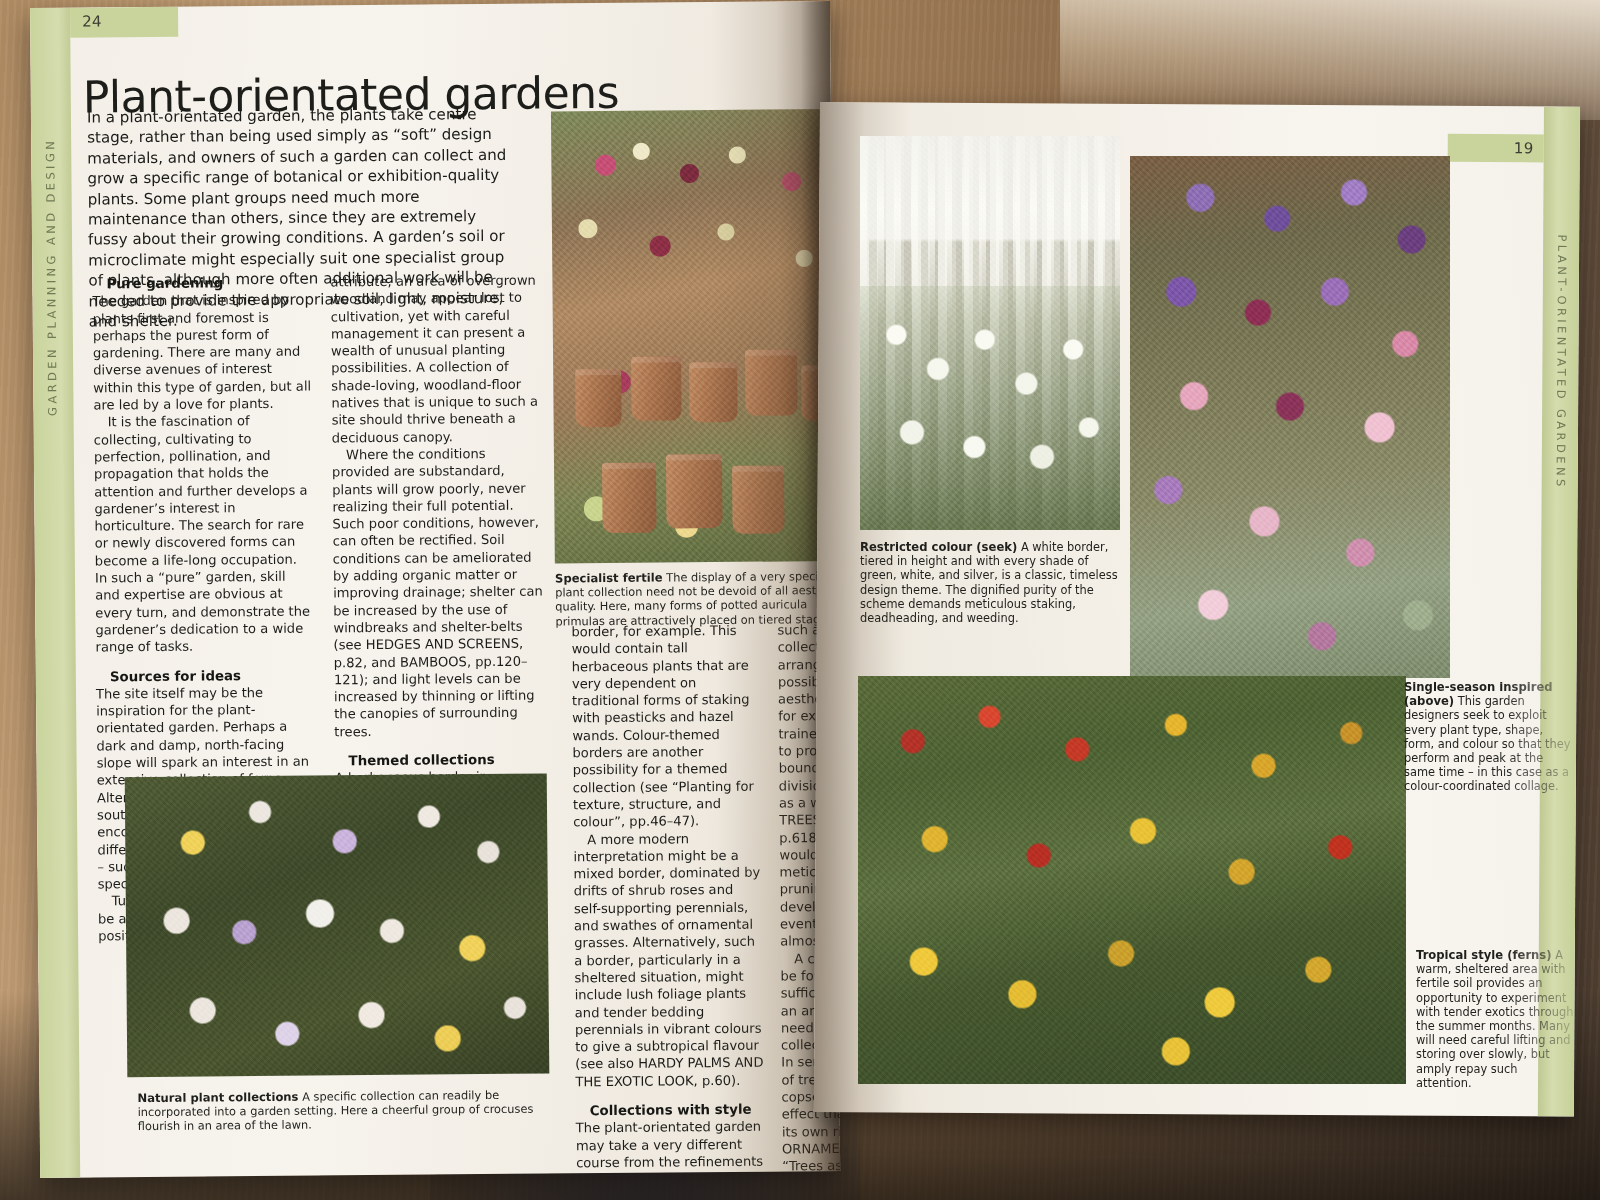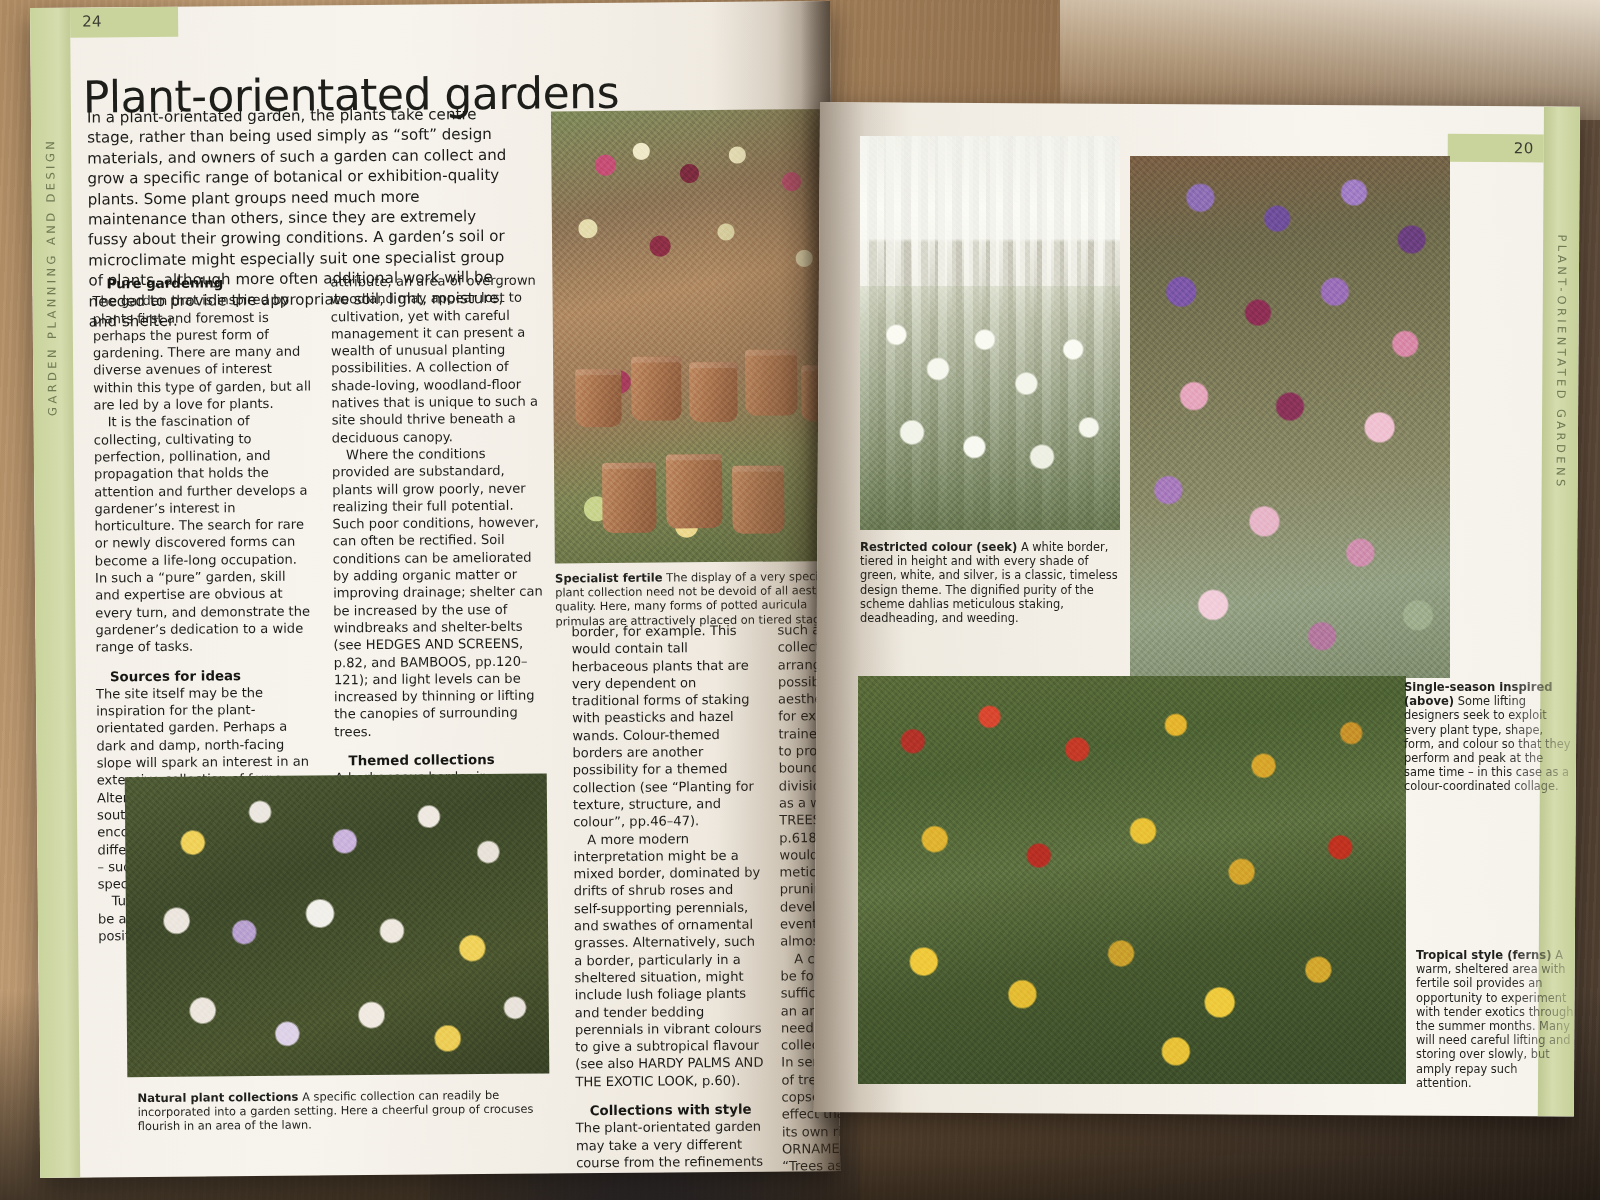"20" div.folio { text: 20 -> 19 }
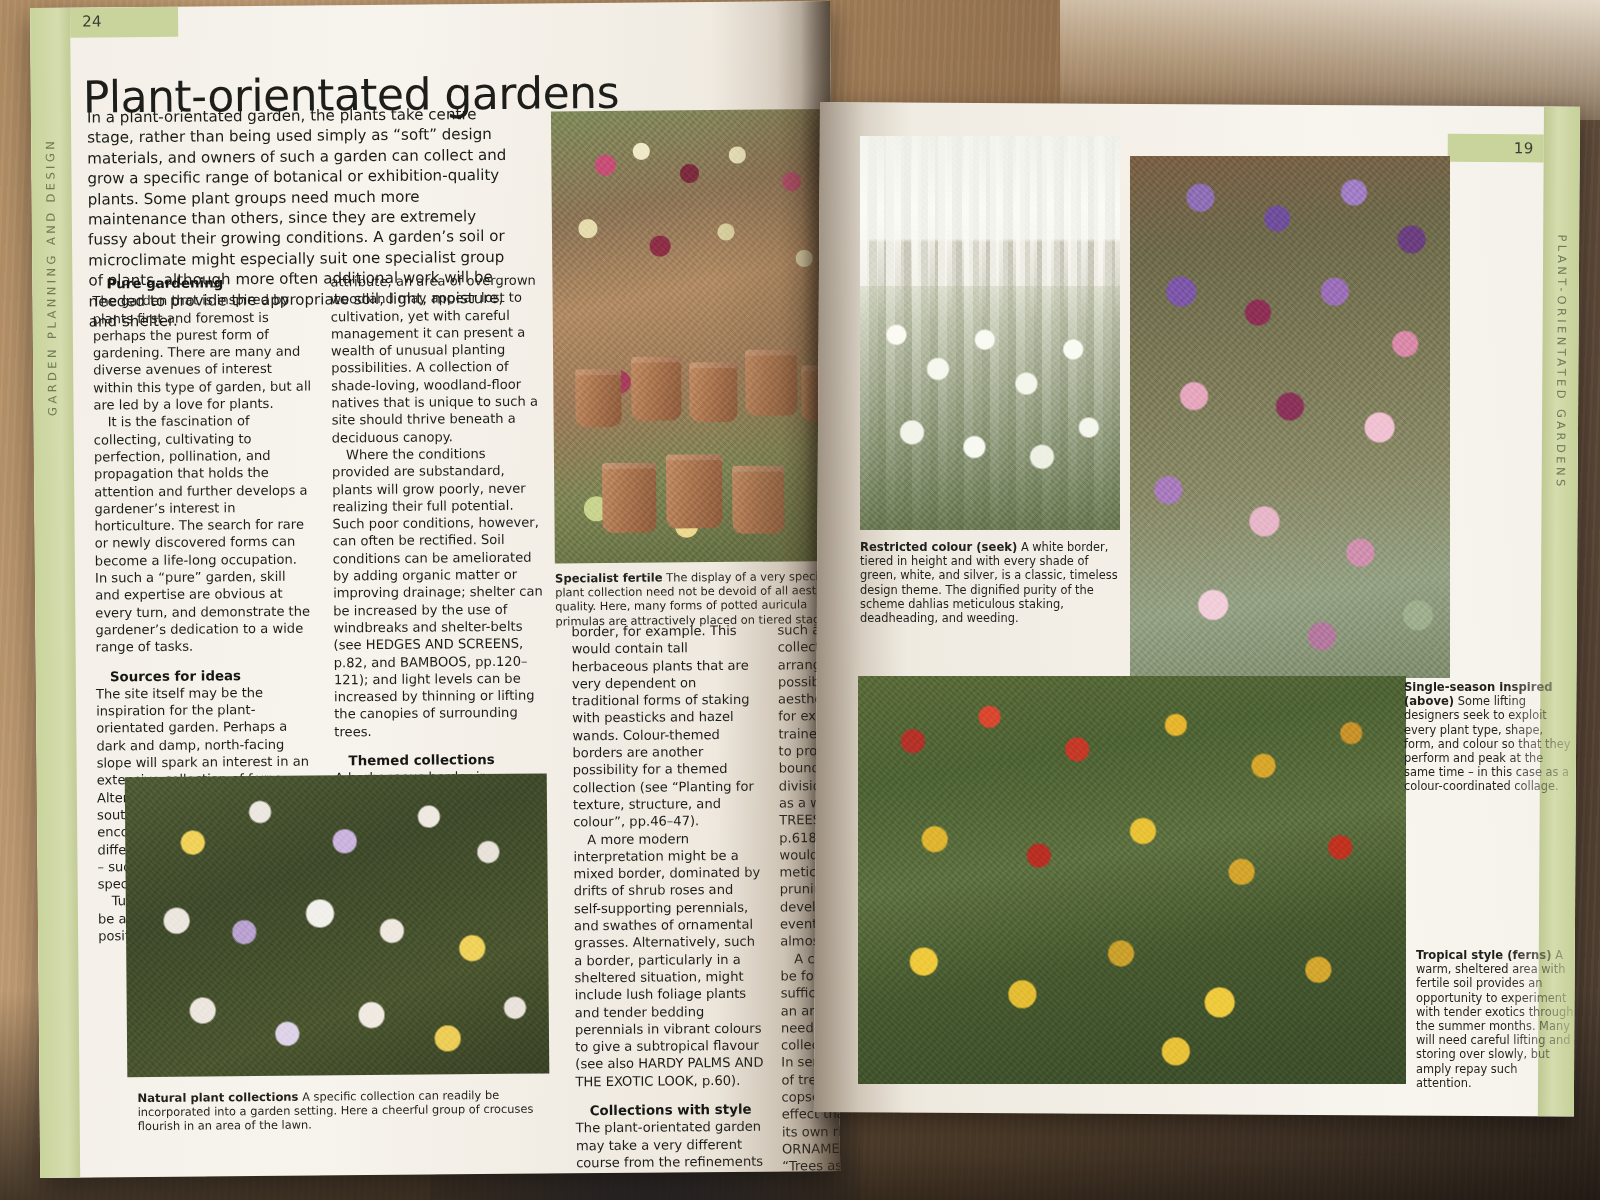"A white border, tiered in" span { text: dahlias -> demands }
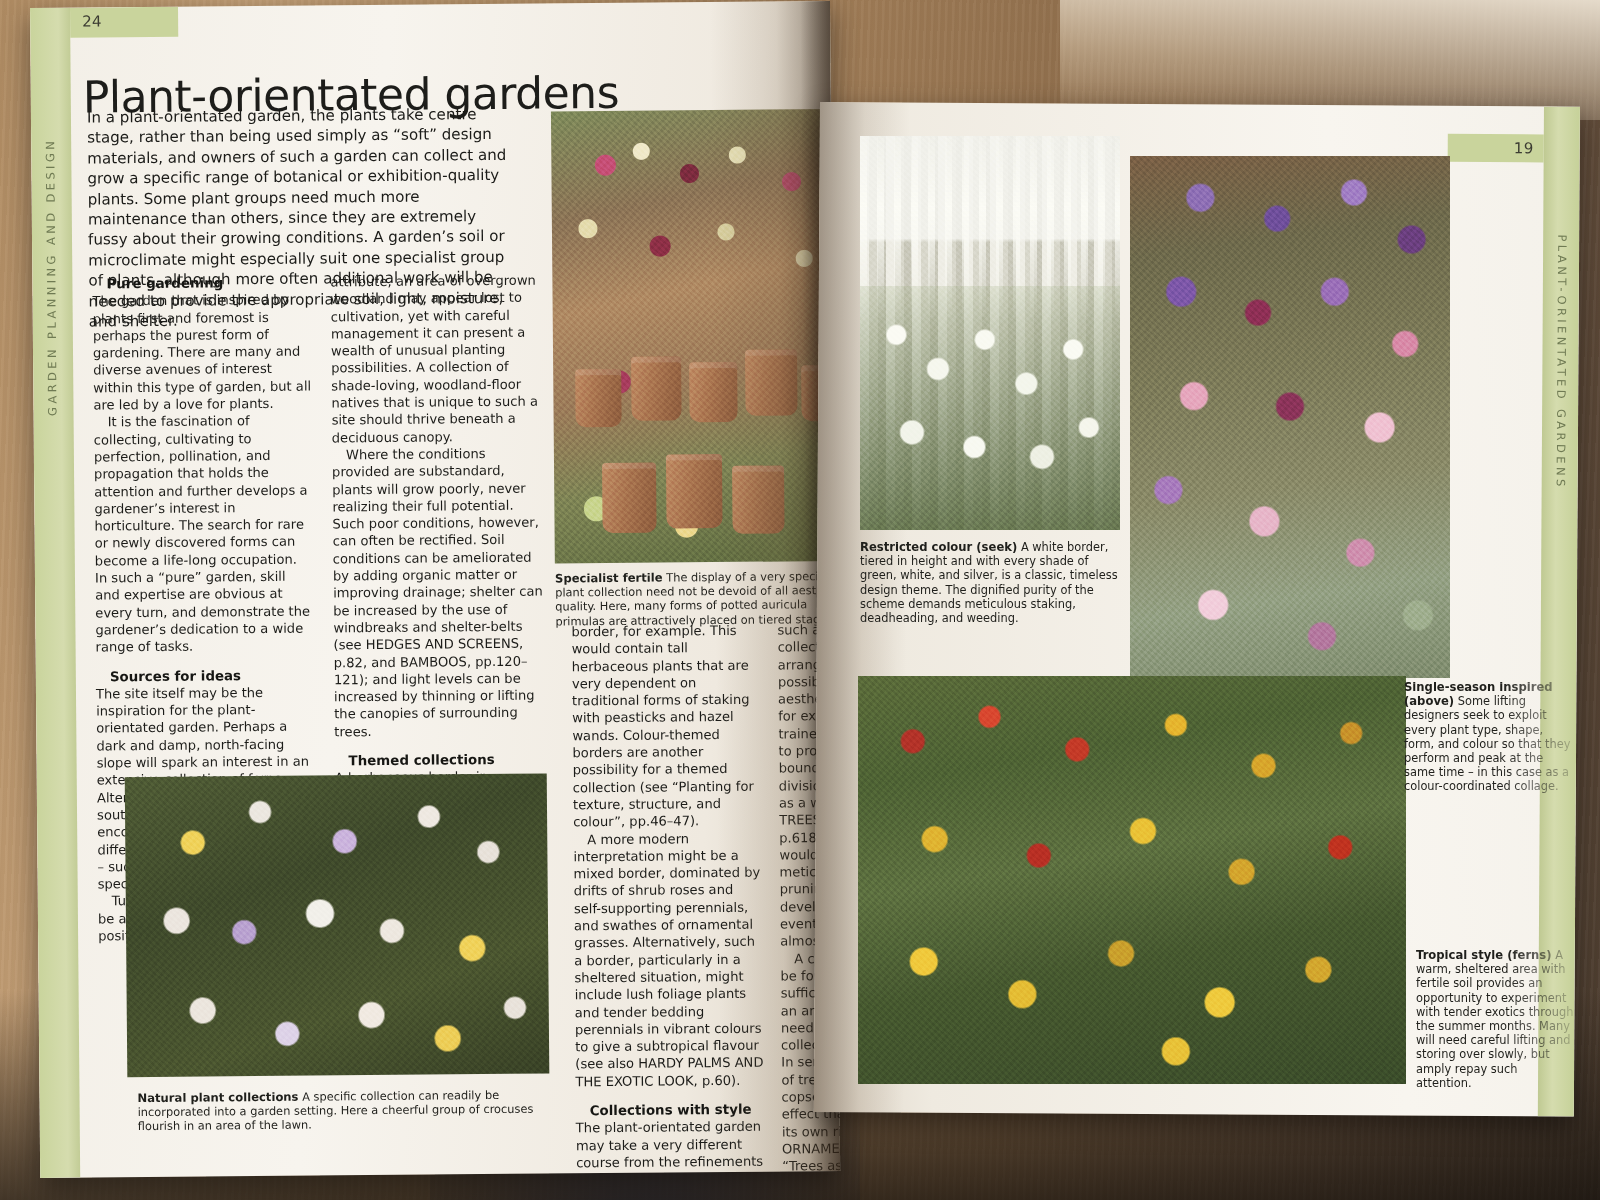"Some lifting designers seek to" span { text: Some lifting -> This garden }
